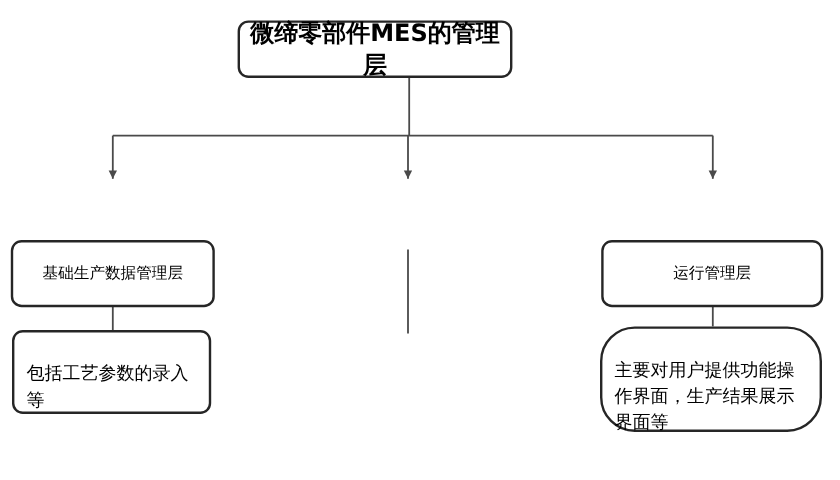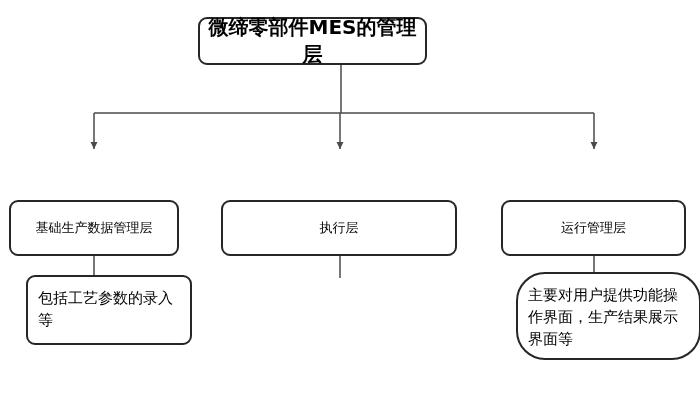"执行层" div.box { html: <div>执行层</div> -> none }
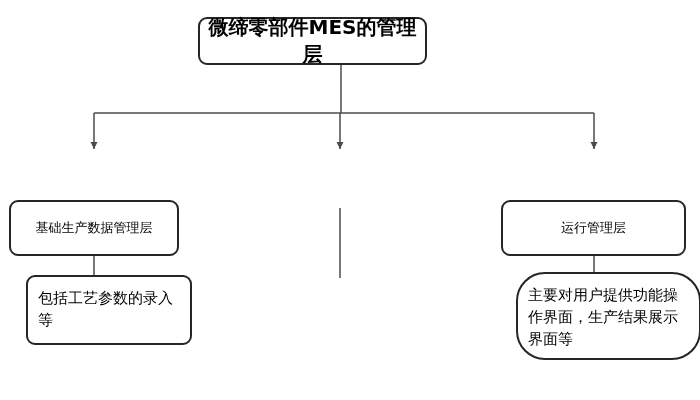"包括工艺参数的录入等" .box.desc { margin-left: 16px -> none; padding: 11px 10px -> 24px 10px }
